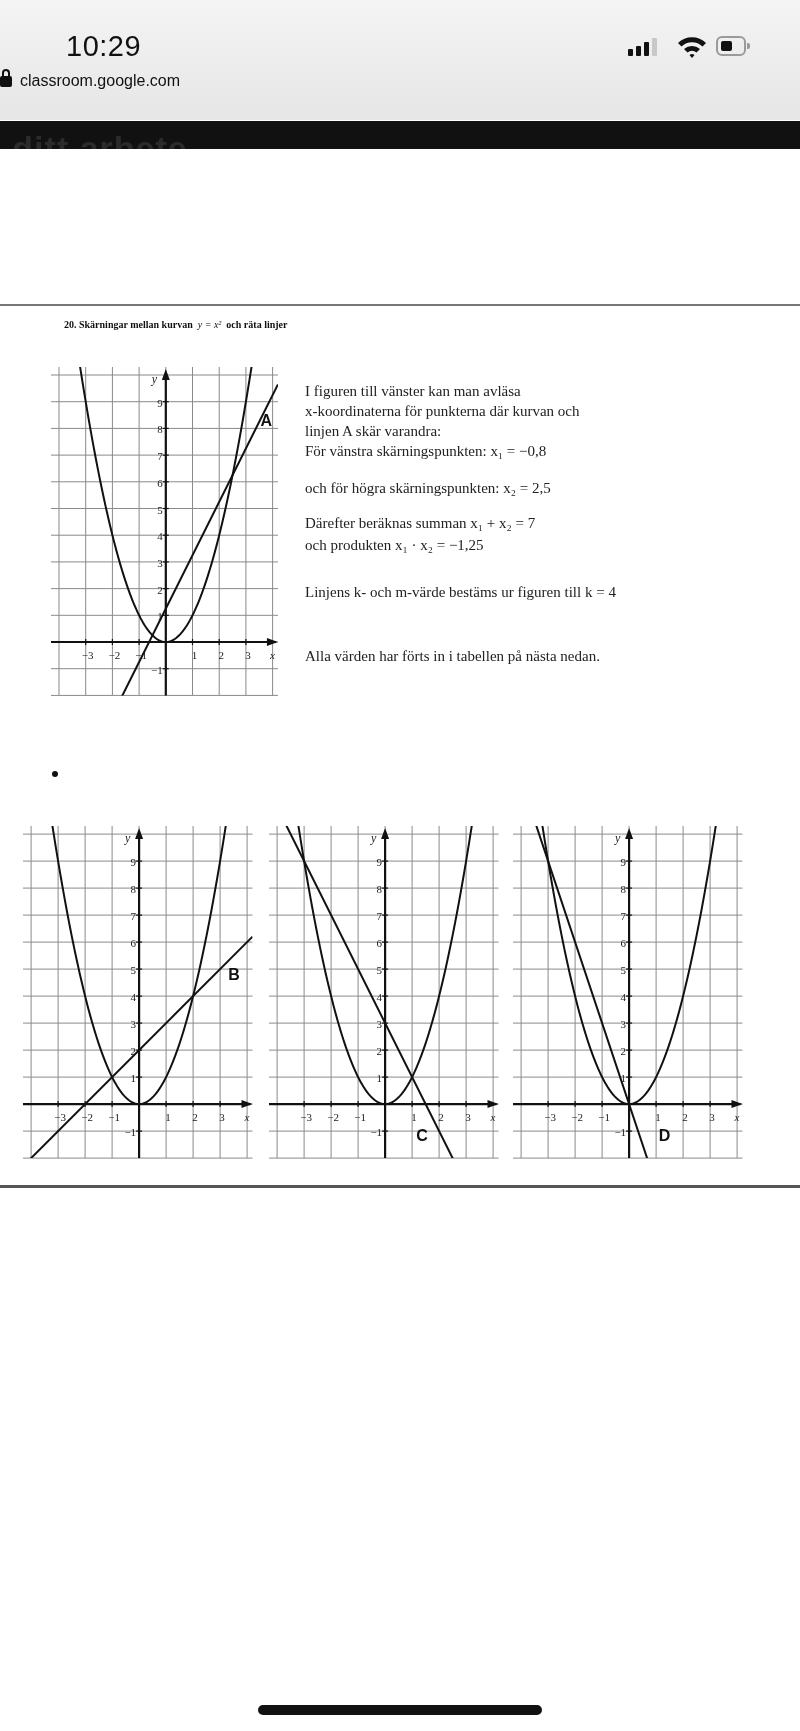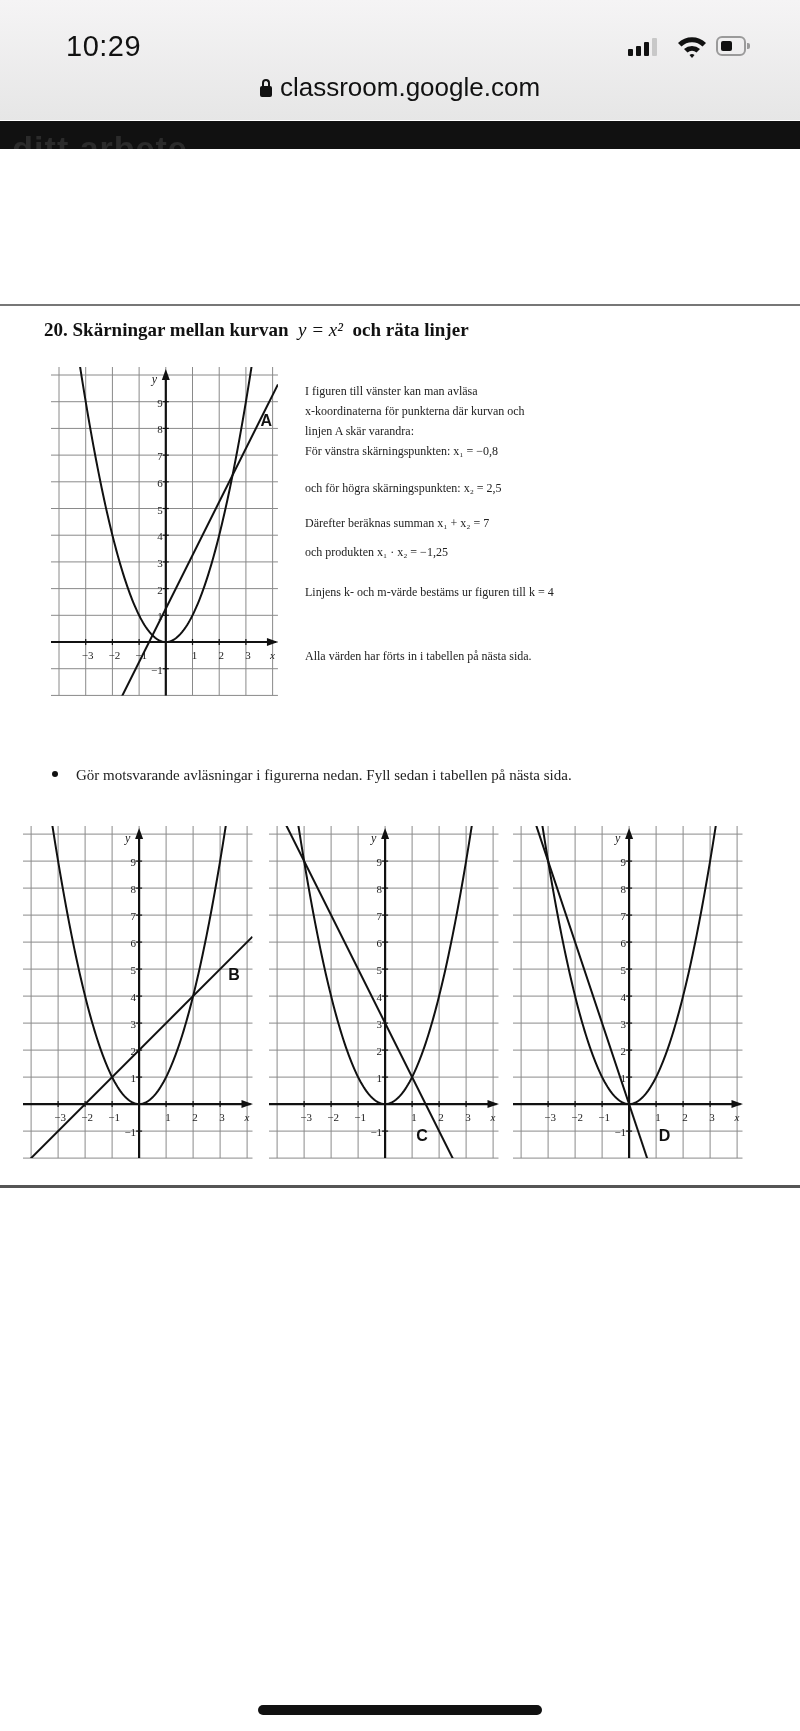"classroom.google.com" .urlbar { font-size: 26px -> 16px; text-align: center -> left }
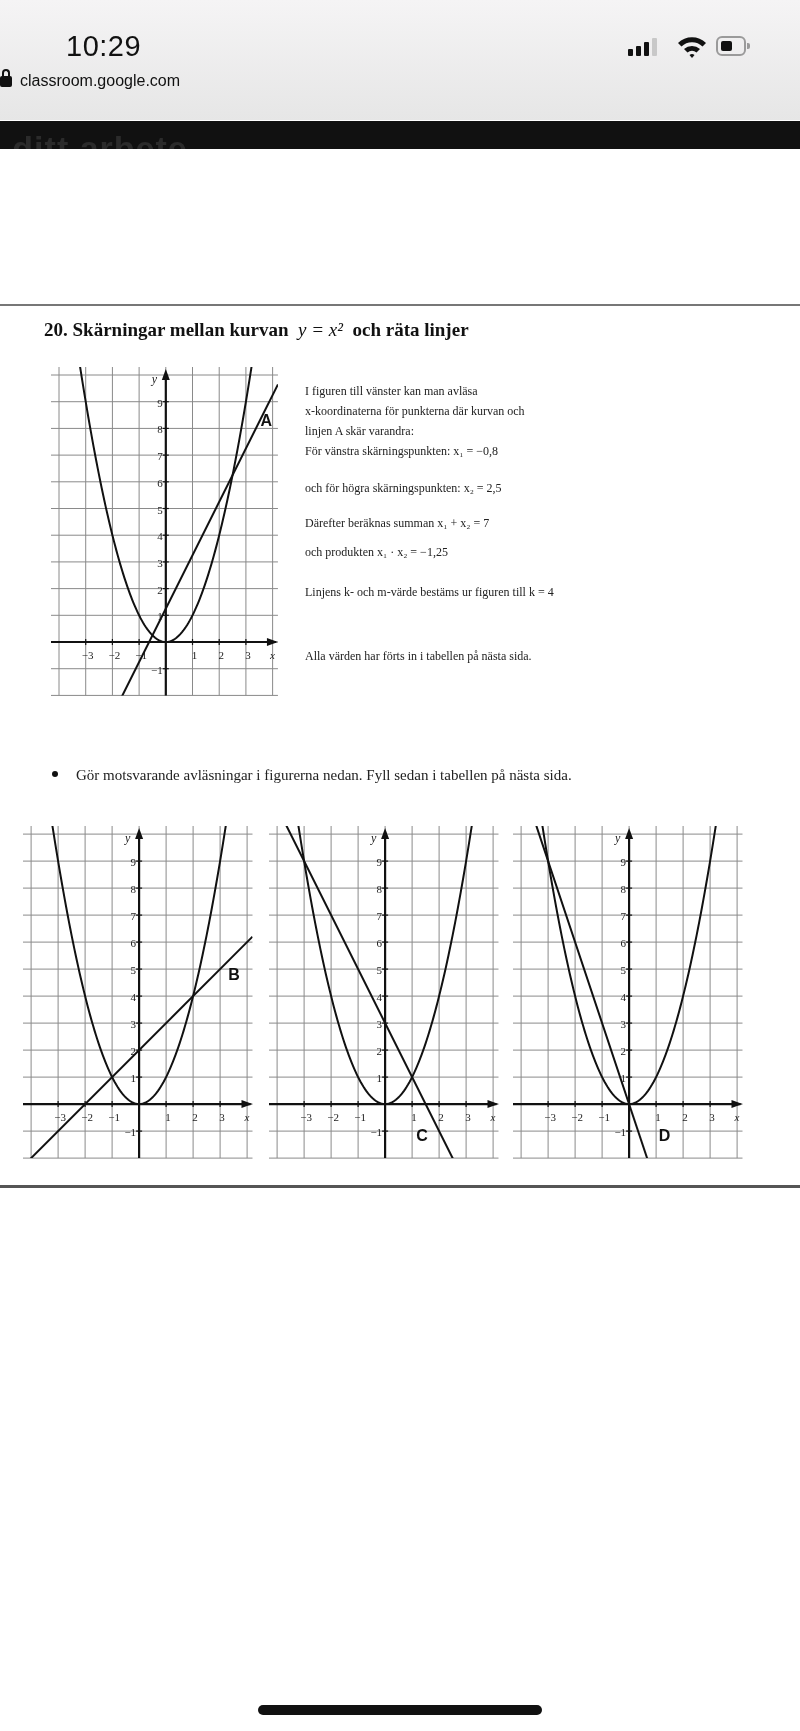"20. Skärningar mellan kurvan y" .title { font-size: 19px -> 10px; left: 44px -> 64px }
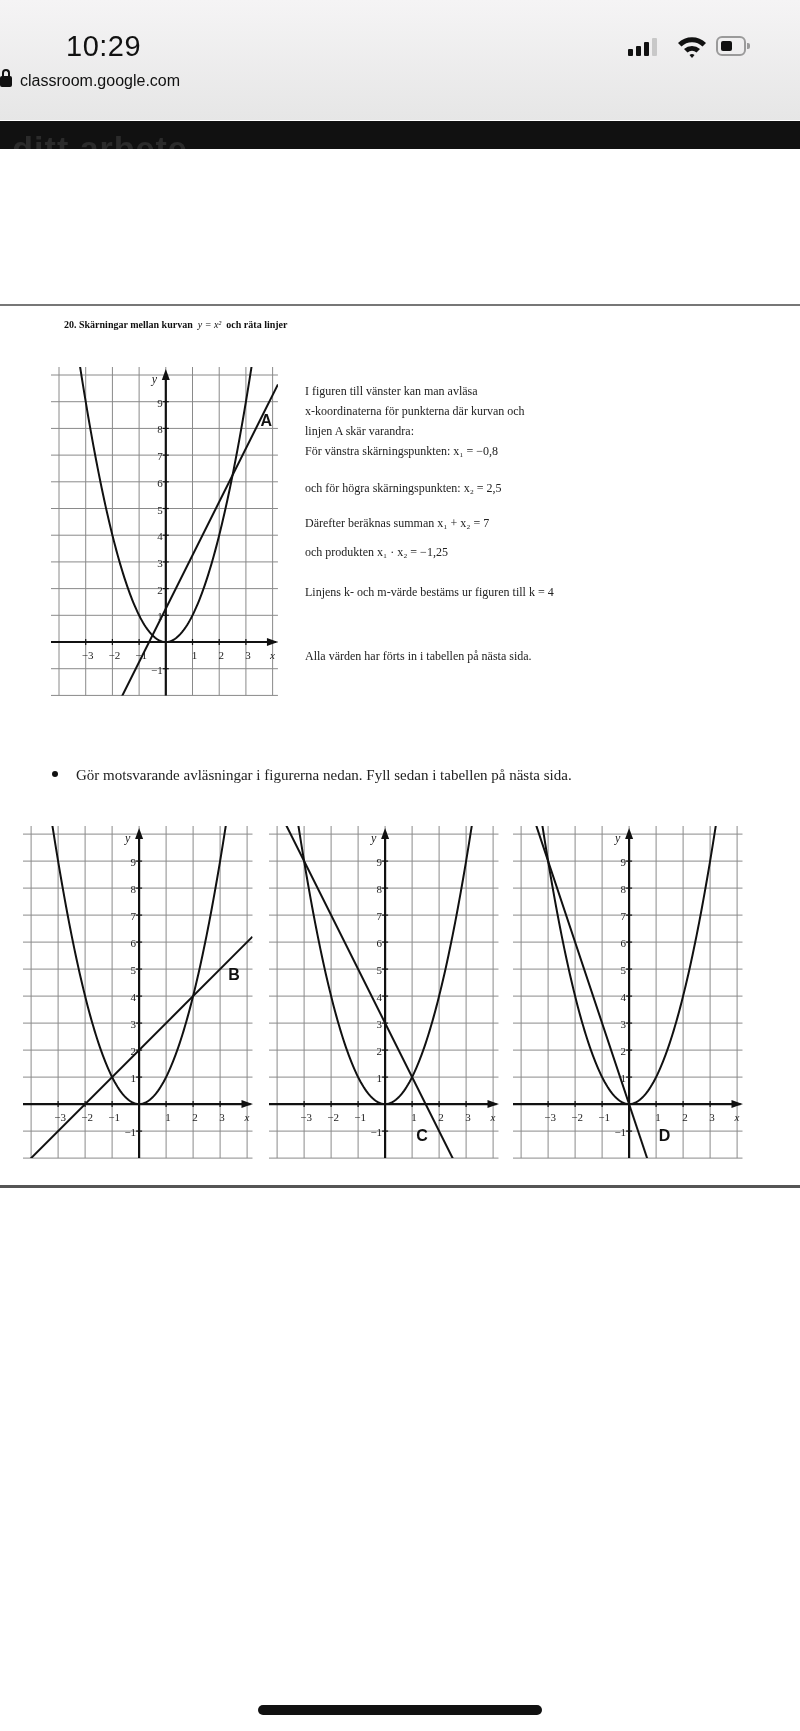"I figuren till vänster kan" .para { font-size: 12px -> 15px }
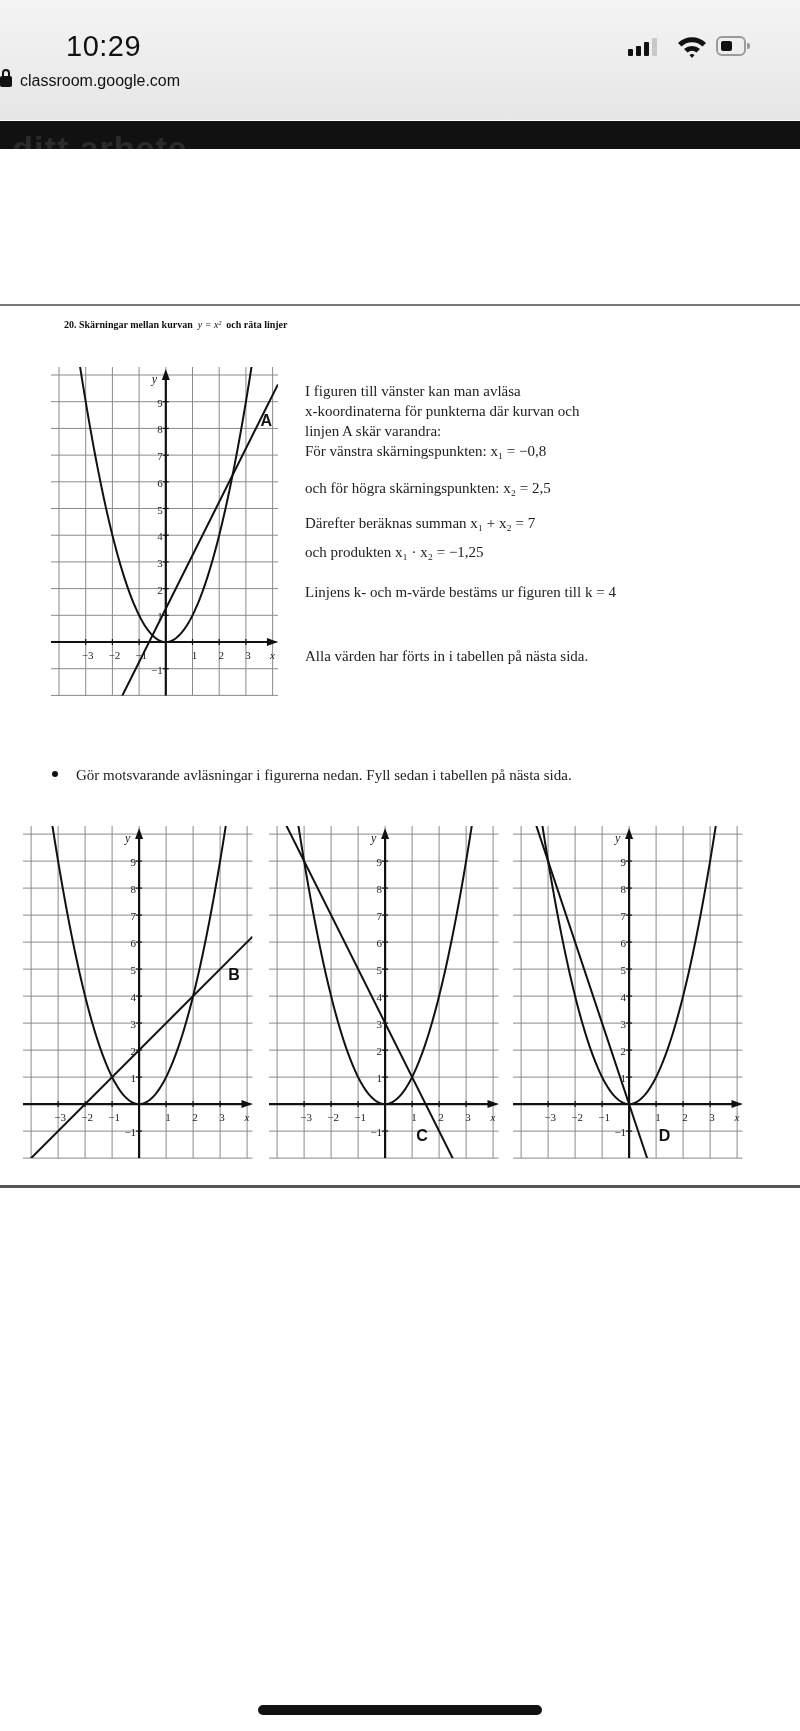"och produkten x₁ · x₂" div { margin-top: 9px -> 2px }
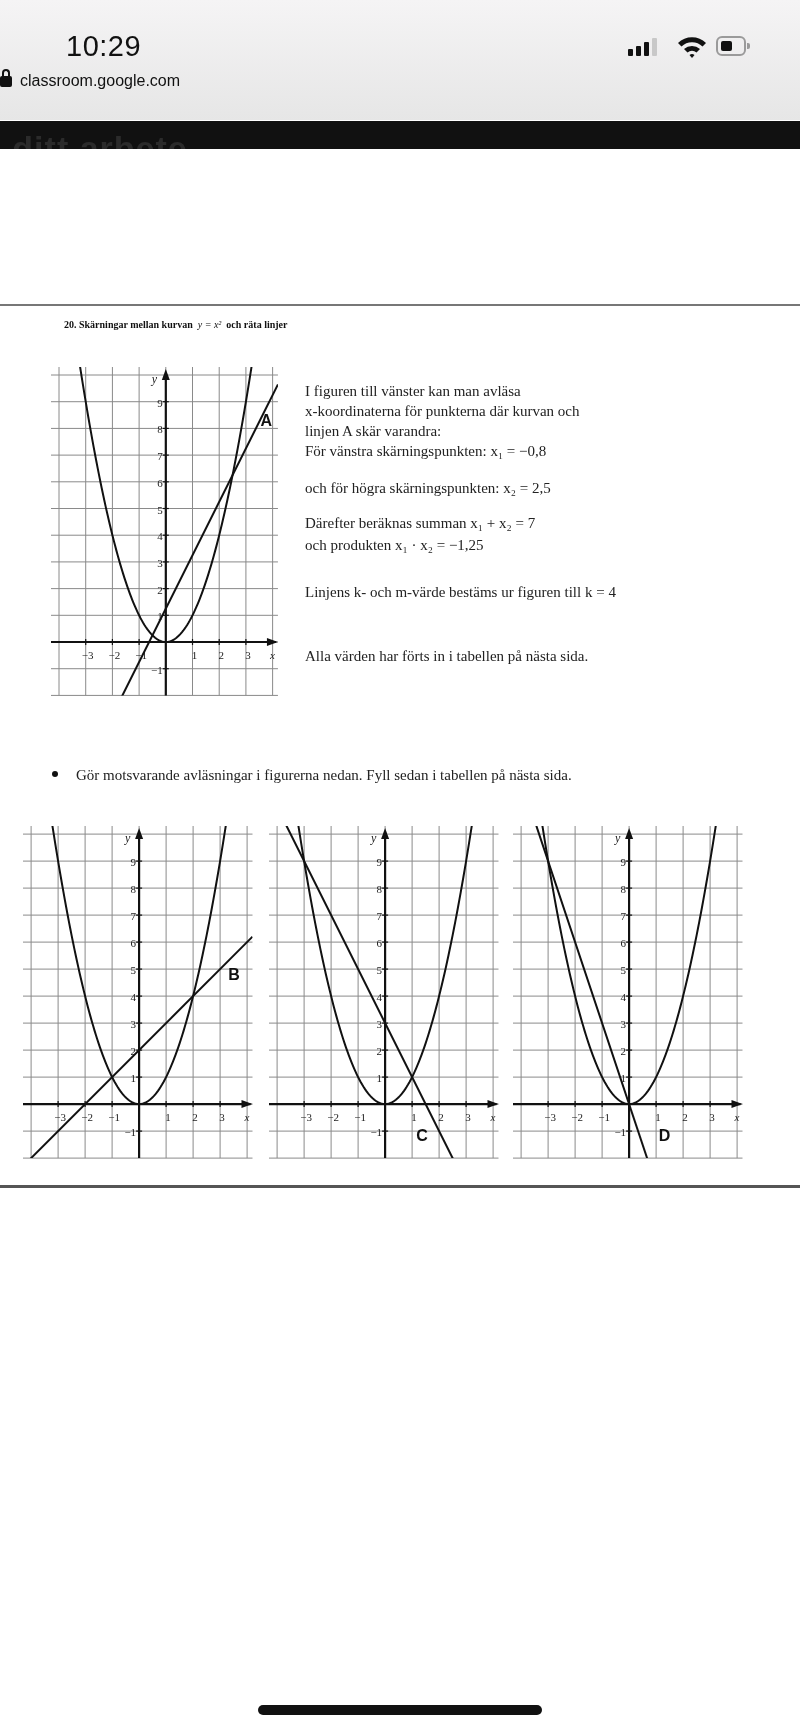"Alla värden har förts in" div.para { text: sida -> nedan }
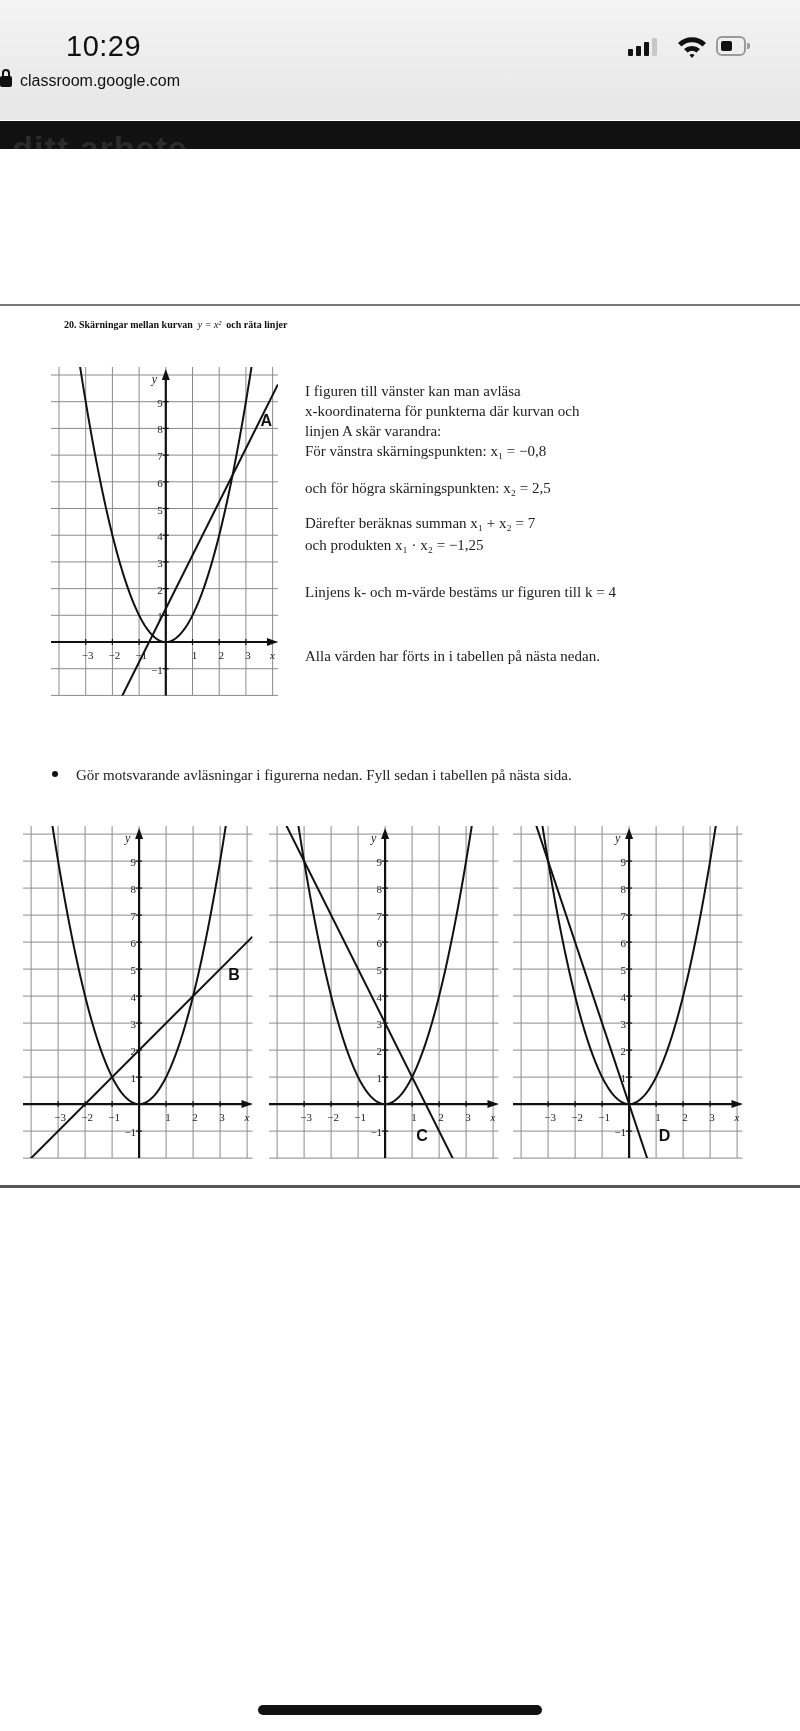"Gör motsvarande avläsningar i figurerna" span { html: <span>Gör motsvarande avläsningar i figurerna nedan. Fyll sedan i tabellen på nästa sida.</span> -> none }
